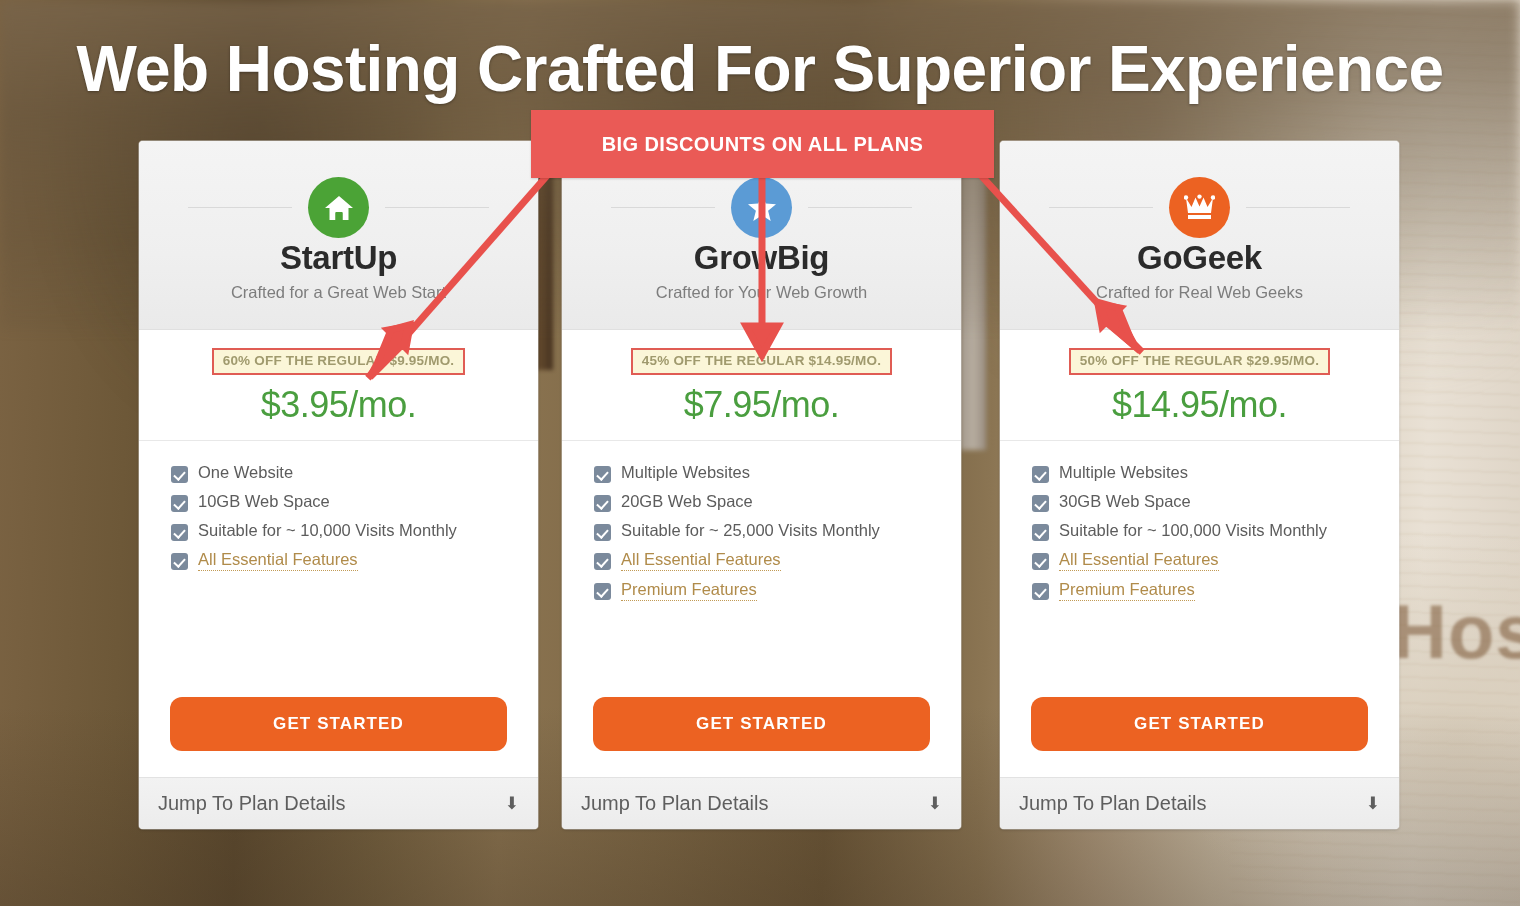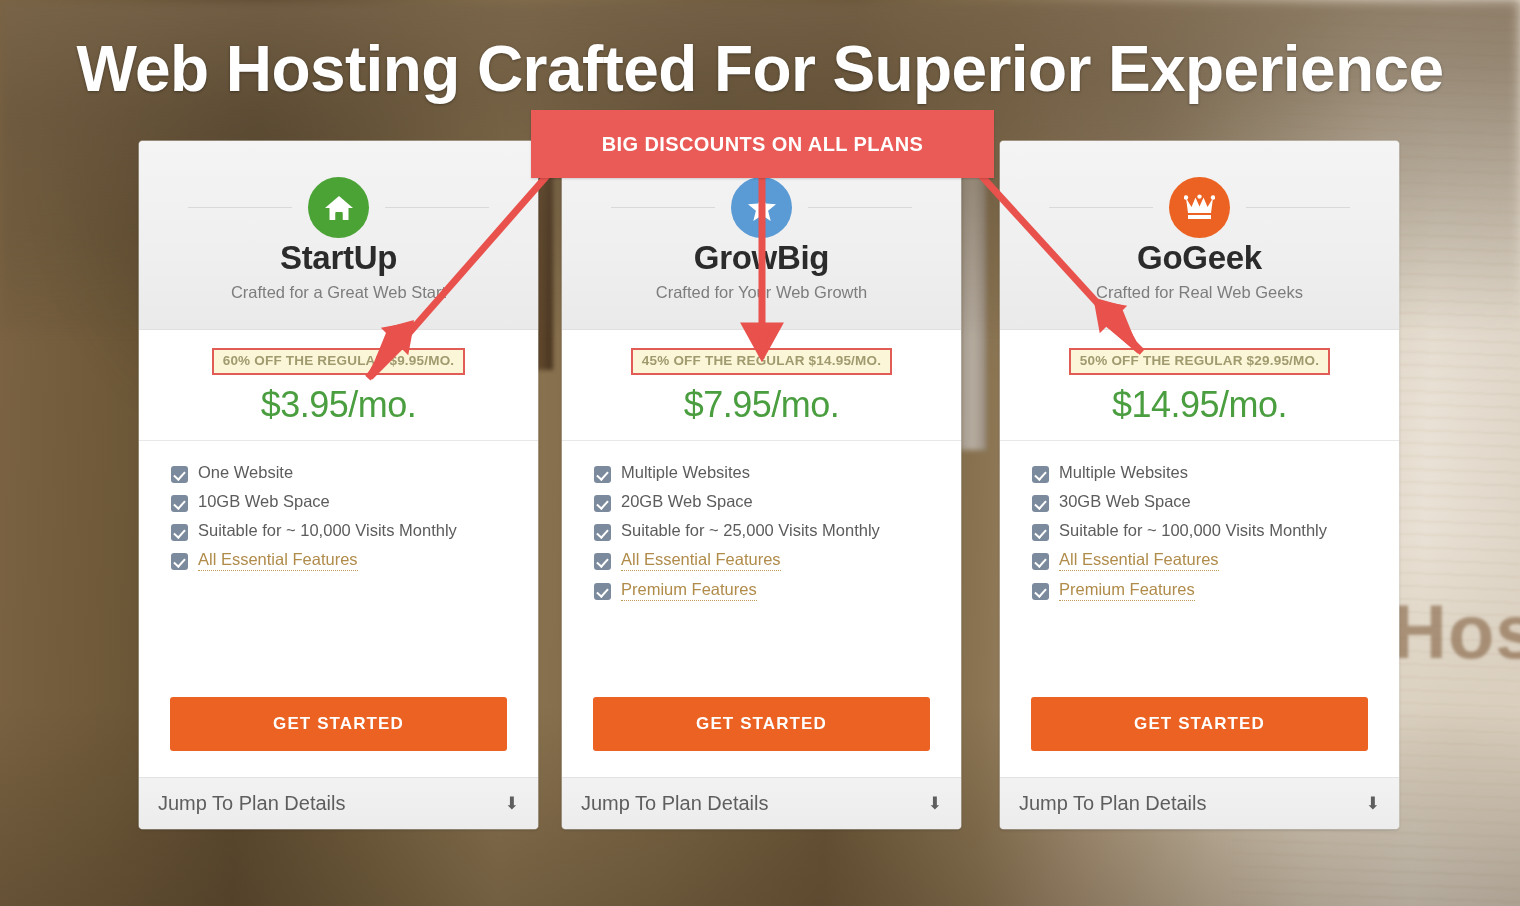"GET STARTED" .cta { border-radius: 3px -> 12px }
